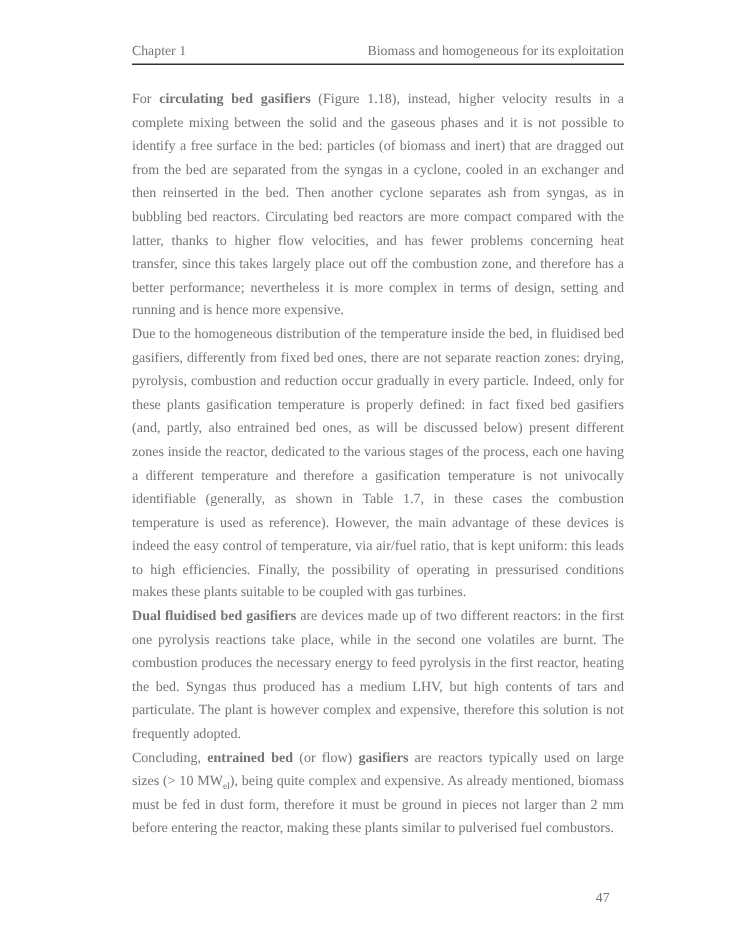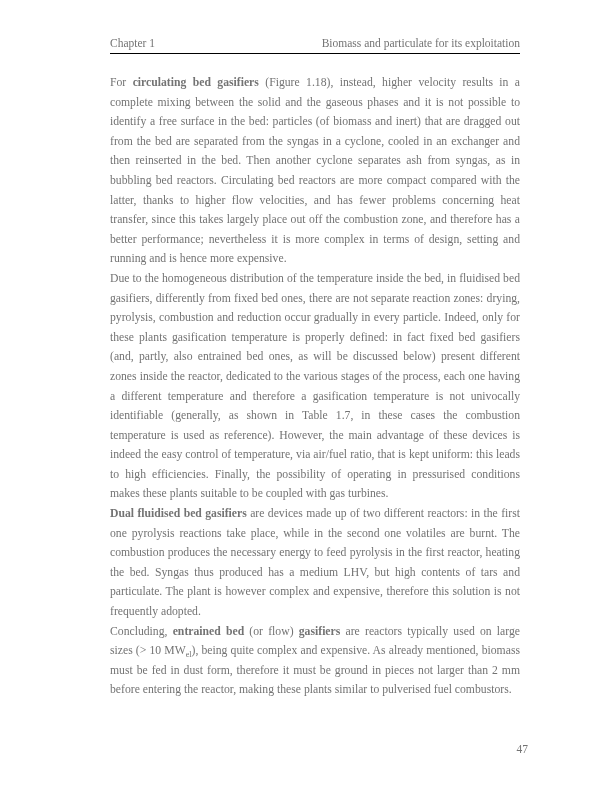"Biomass and particulate for its" span { text: particulate -> homogeneous }
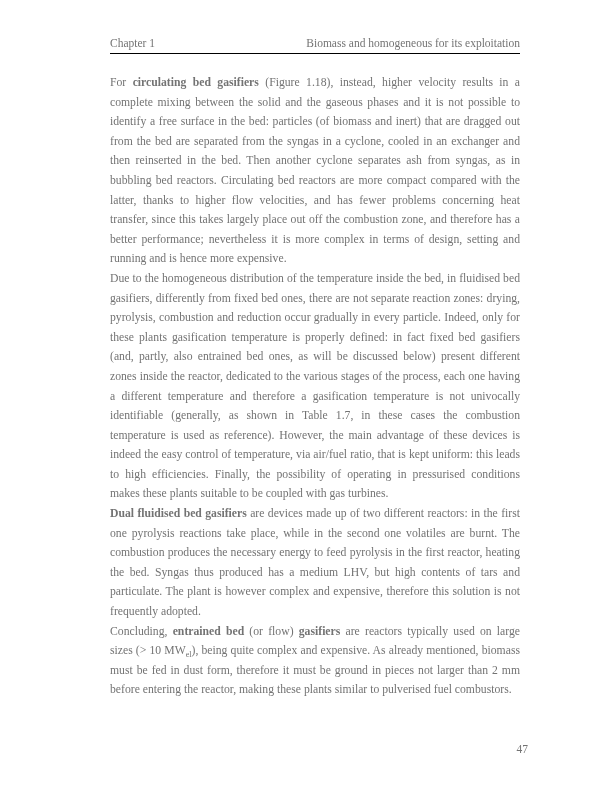"47" .footer { right: 84px -> 104px }
